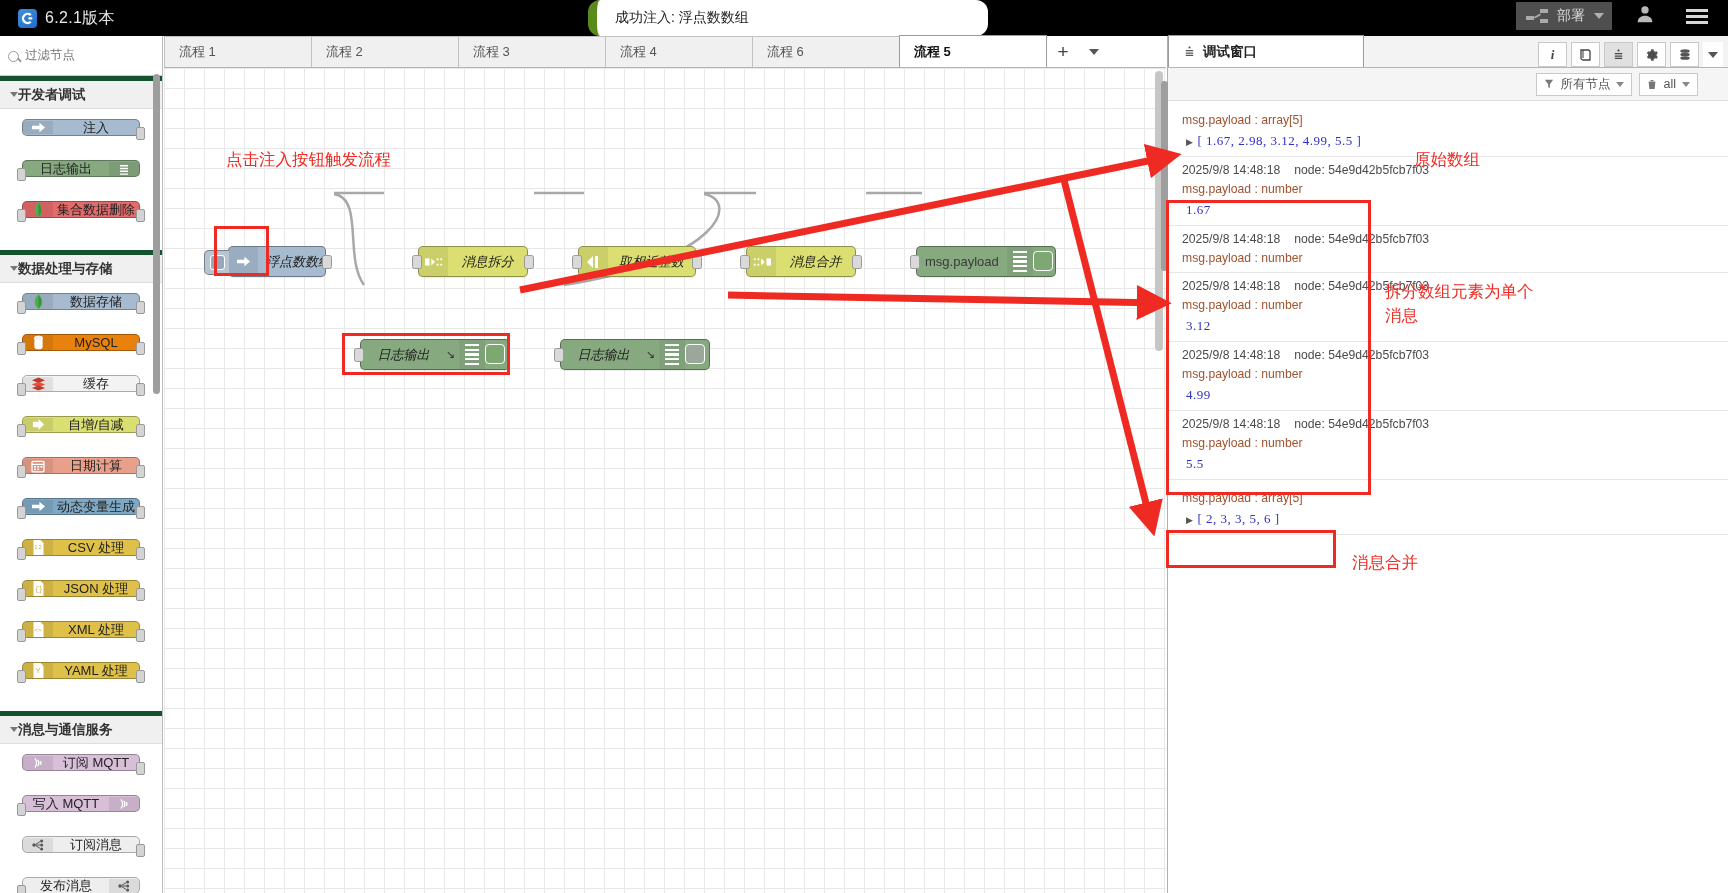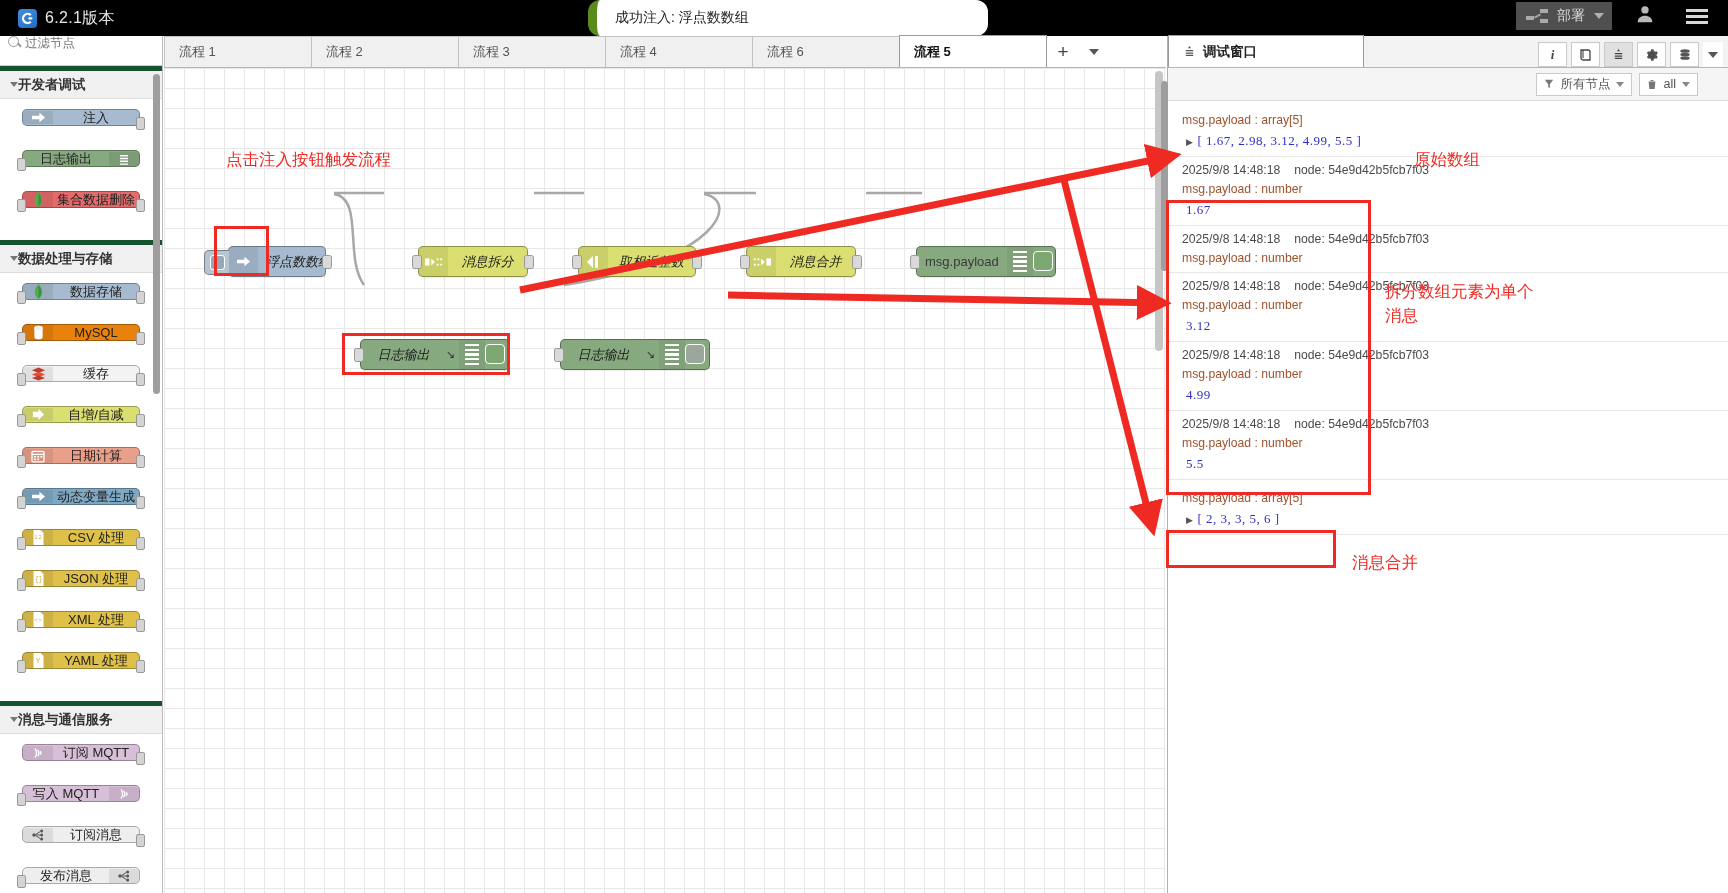"过滤节点" .palette-search { align-items: flex-start -> flex-end; height: 30px -> 40px; padding: 0 8px -> 13px 8px }
